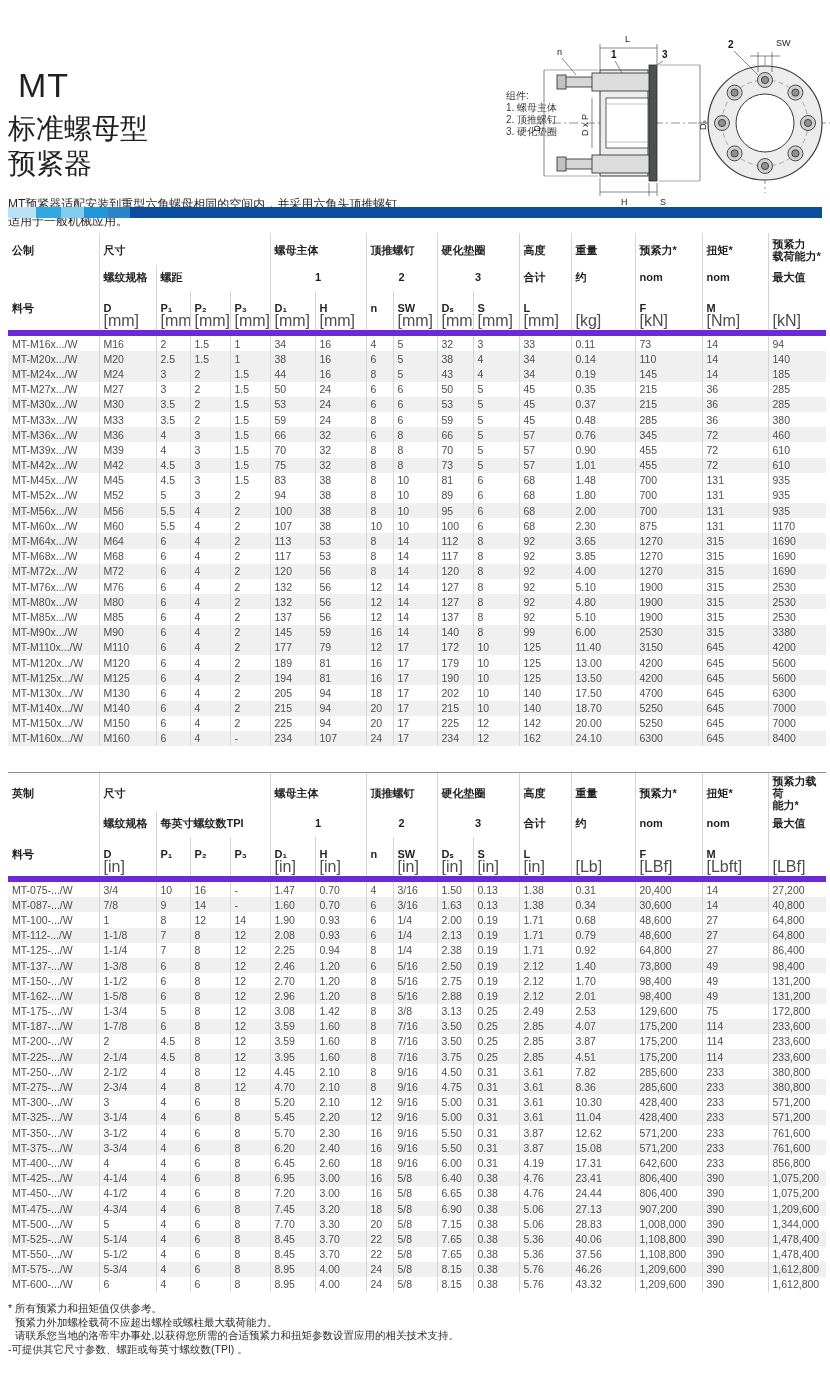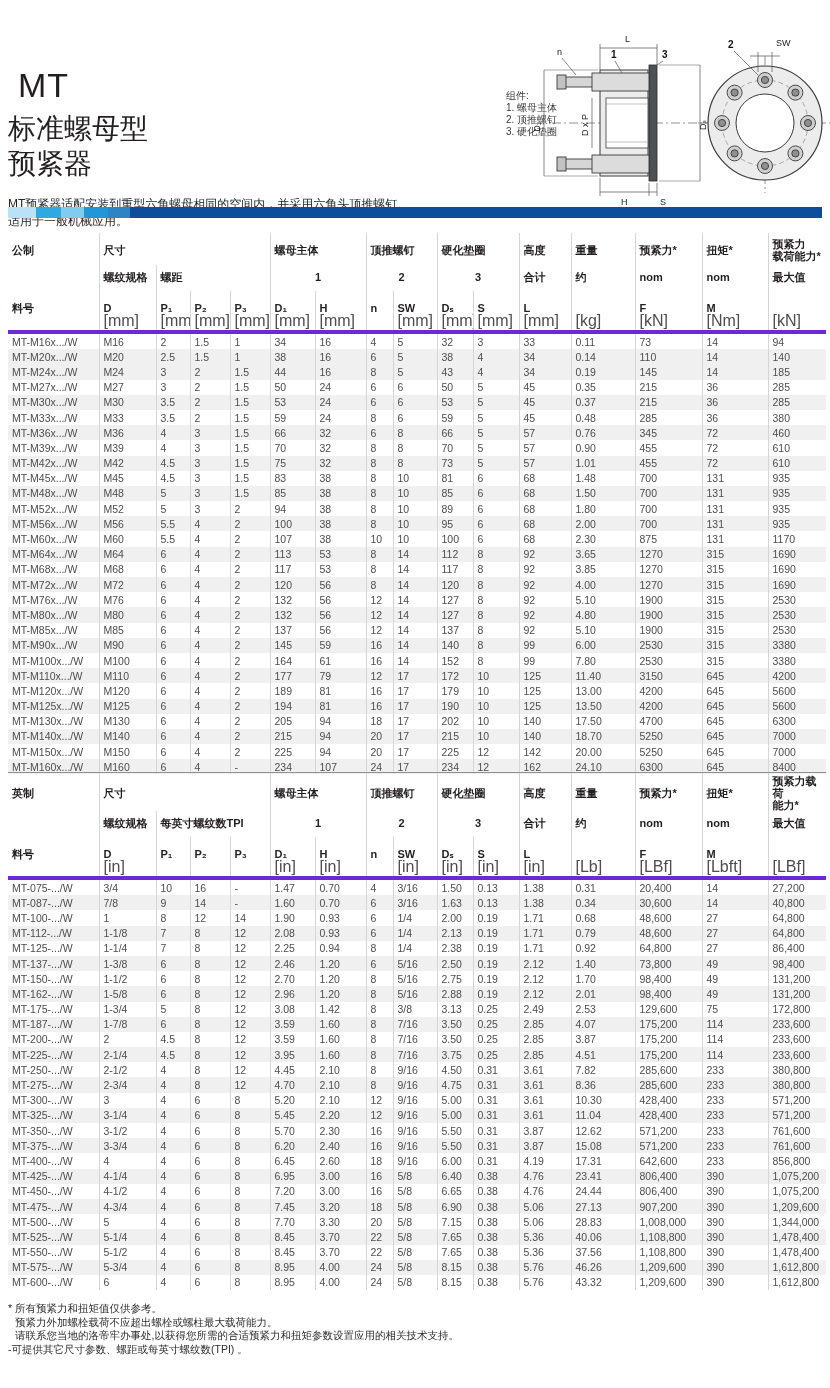"料号" tr.units th { border-bottom: 4px solid #6d28d9 -> 6px solid #6d28d9 }
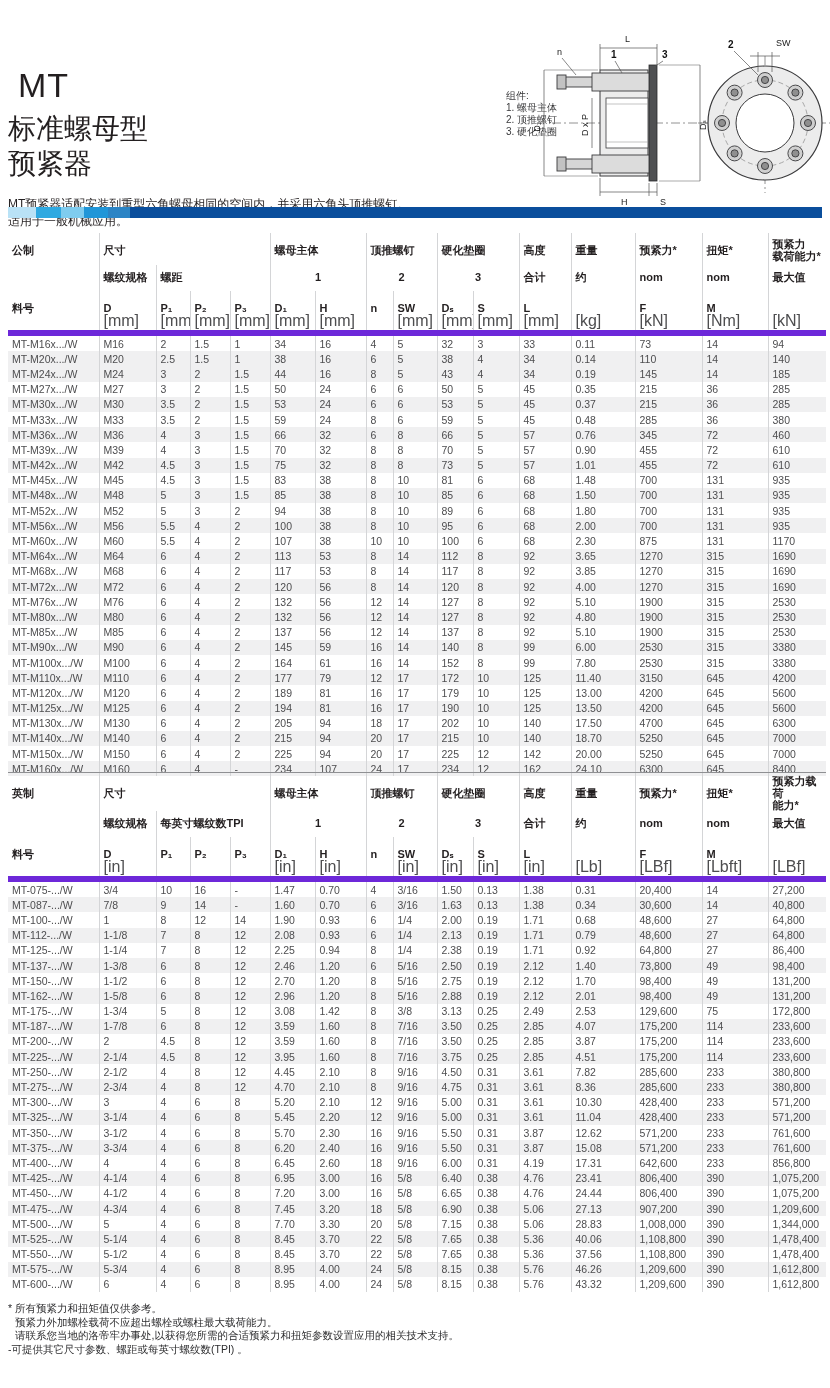"MT-M48x.../W" tr.alt { html: <tr> <td>MT-M48x.../W</td> <td>M48</td> <td>5</td> <td>3</td> <td>1.5</td> <td>85</td> <td>38</td> <td>8</td> <td>10</td> <td>85</td> <td>6</td> <td>68</td> <td>1.50</td> <td>700</td> <td>131</td> <td>935</td> </tr> -> none }
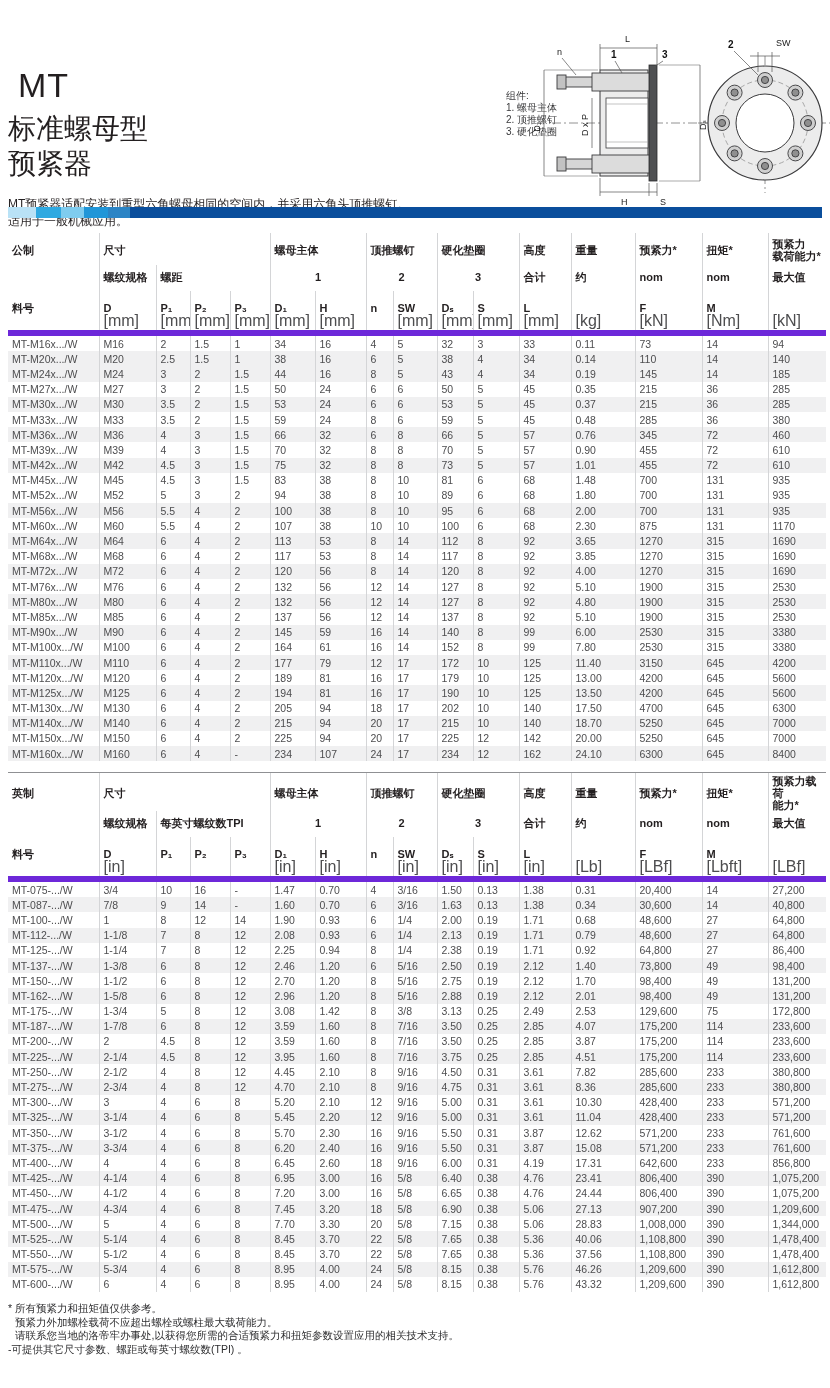"MT-M100x.../W" tr { html: <tr> <td>MT-M100x.../W</td> <td>M100</td> <td>6</td> <td>4</td> <td>2</td> <td>164</td> <td>61</td> <td>16</td> <td>14</td> <td>152</td> <td>8</td> <td>99</td> <td>7.80</td> <td>2530</td> <td>315</td> <td>3380</td> </tr> -> none }
